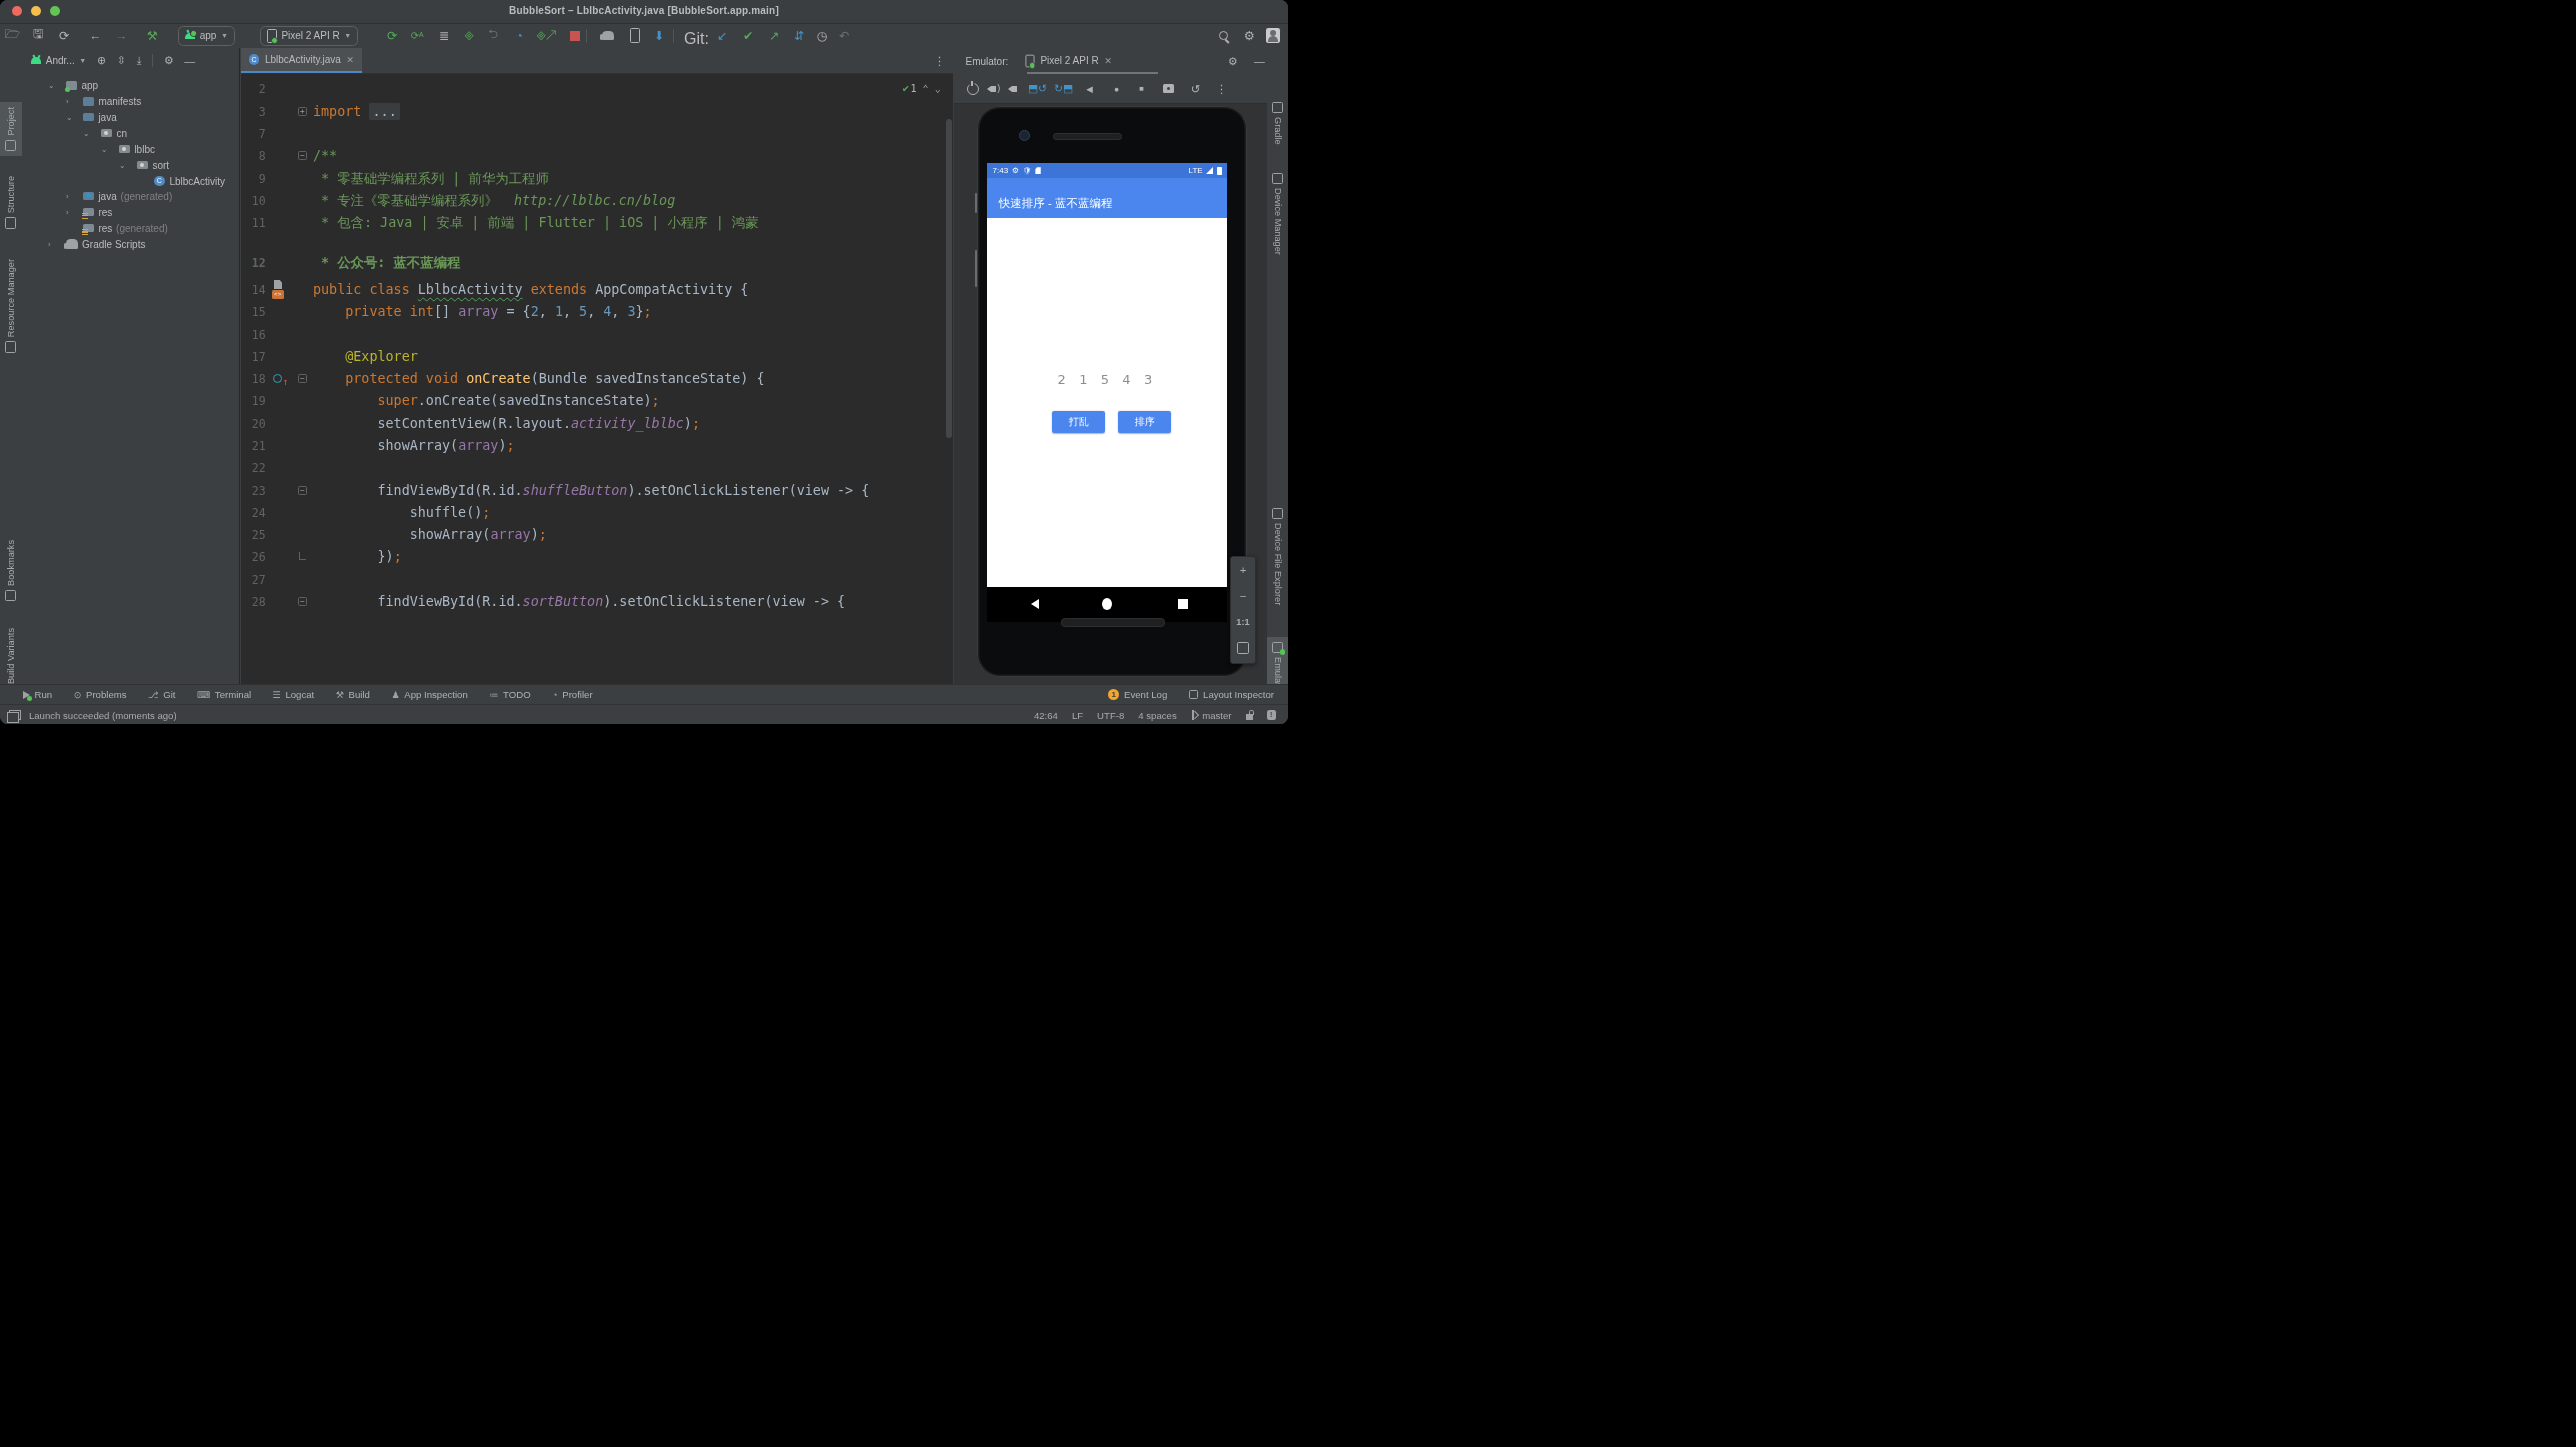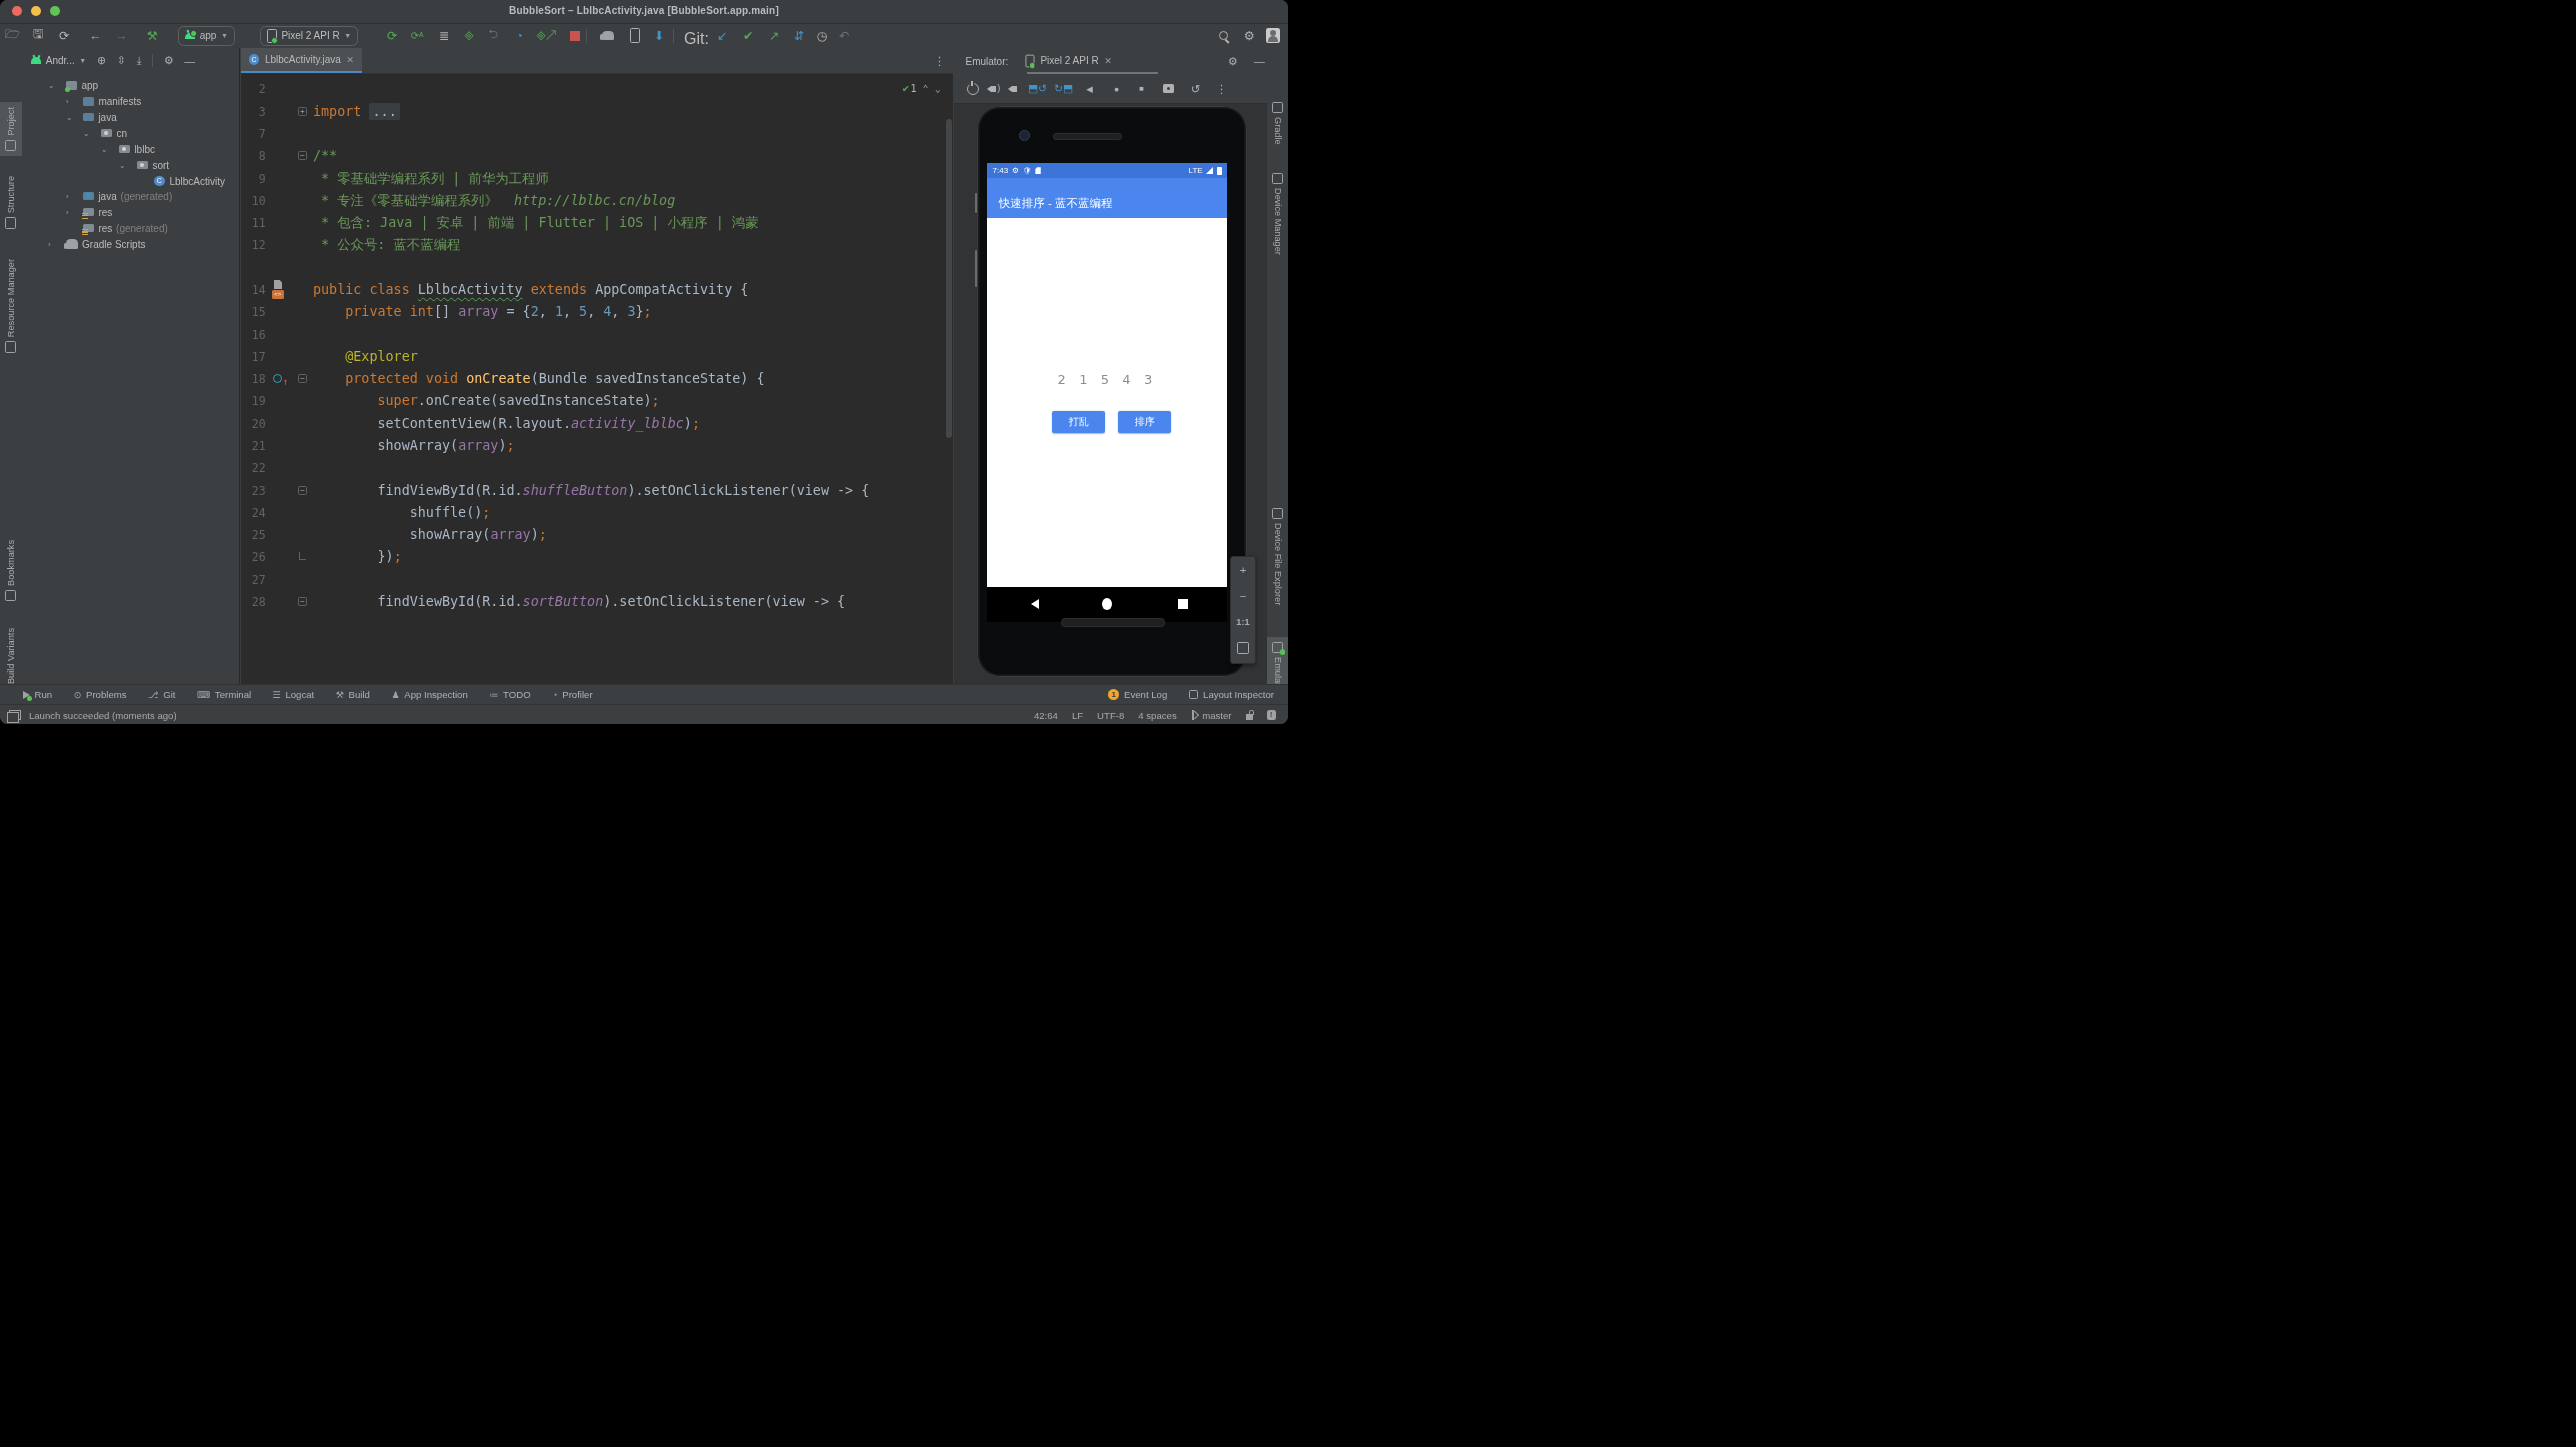"12" div.cl { font-weight: none -> bold; top: 161px -> 179px }
